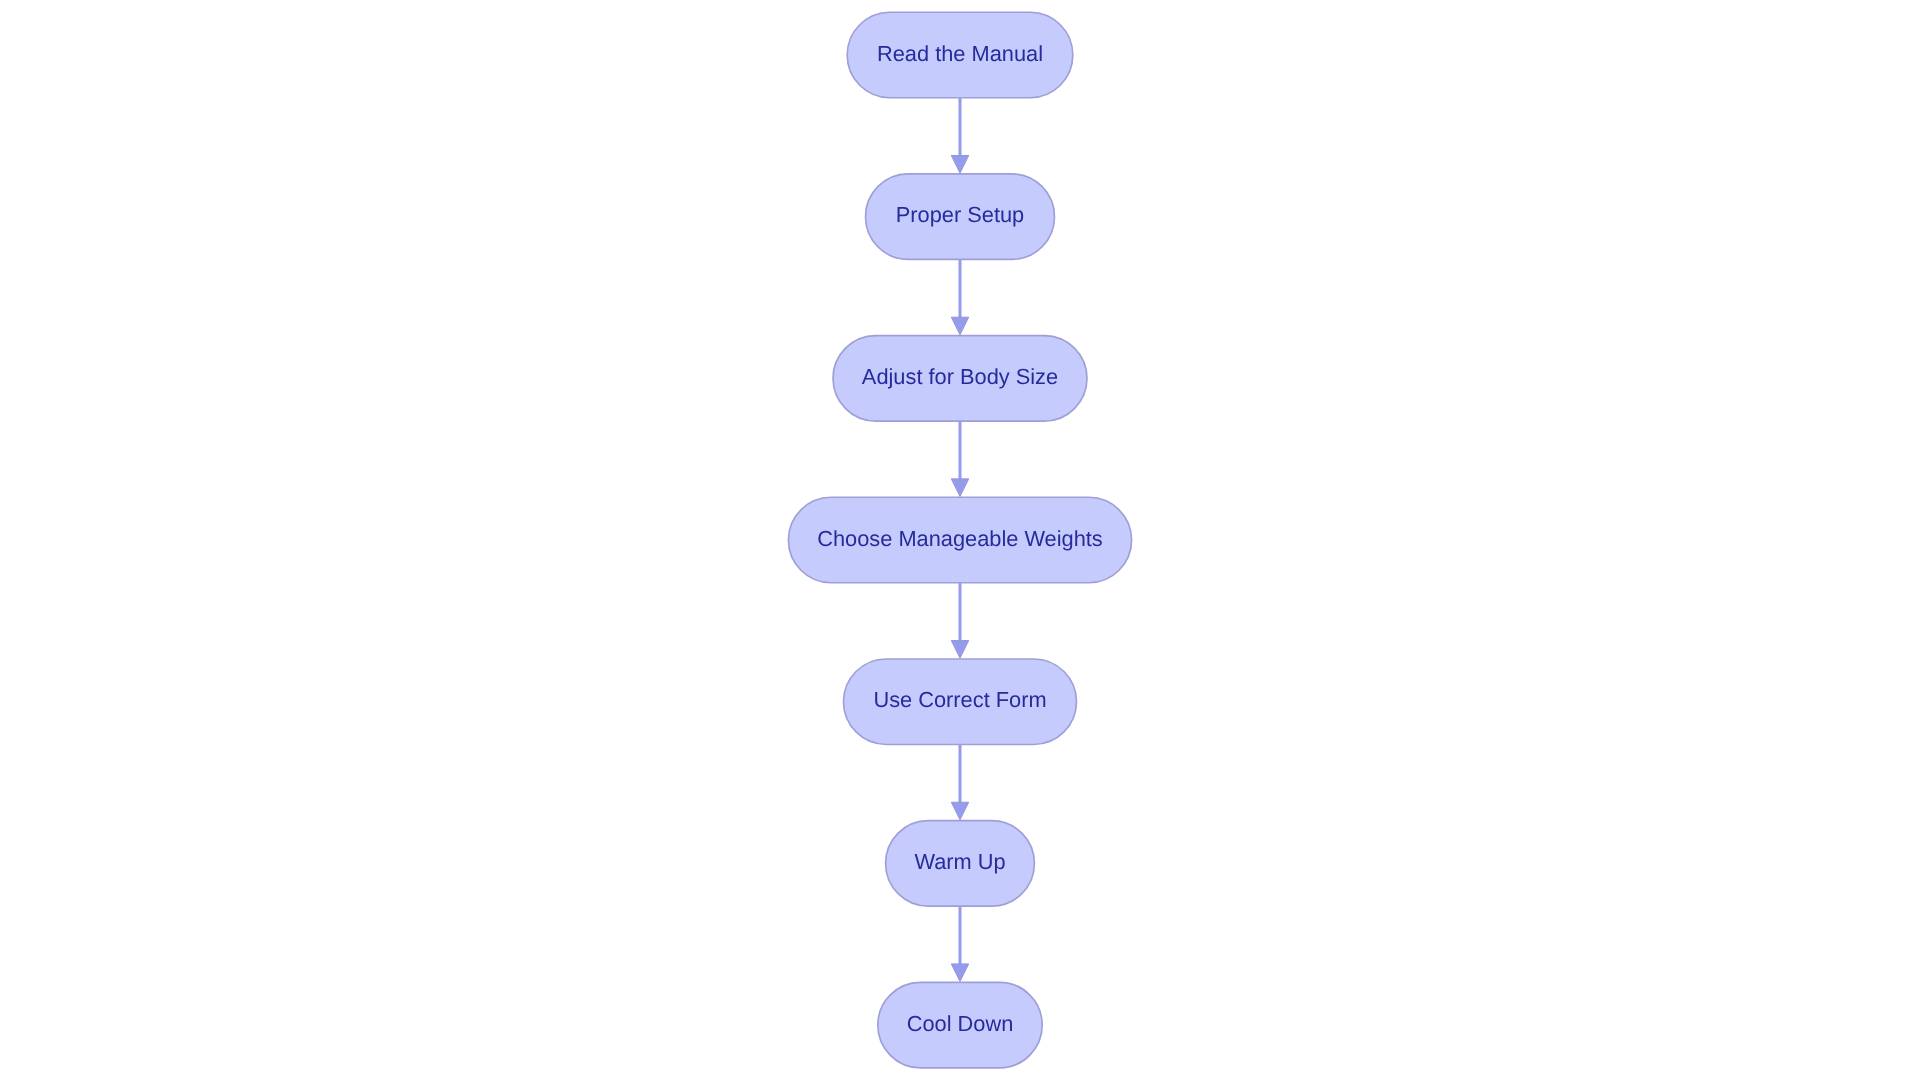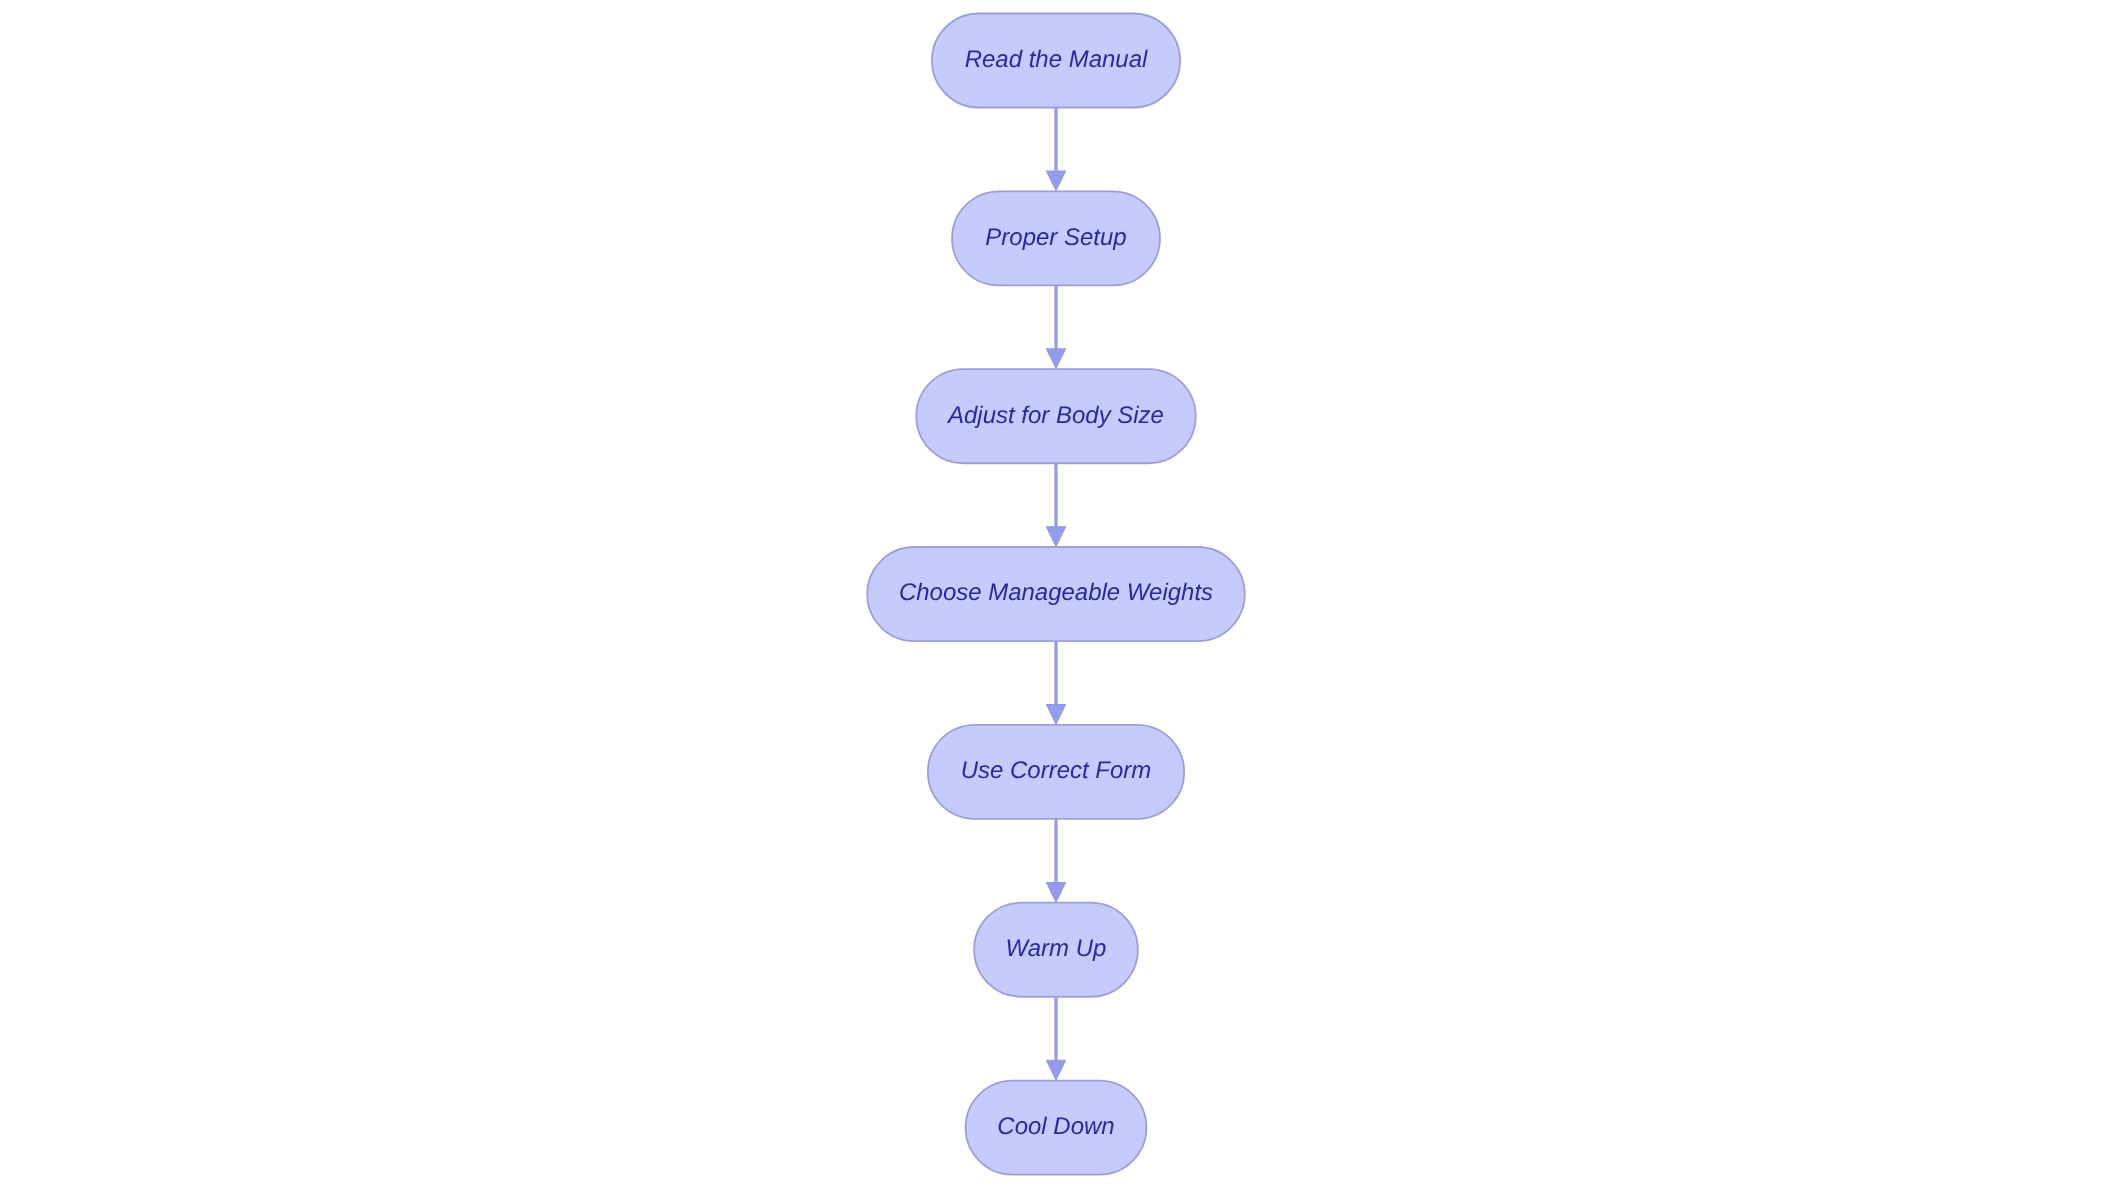"Read the Manual" div { font-style: italic -> none }
